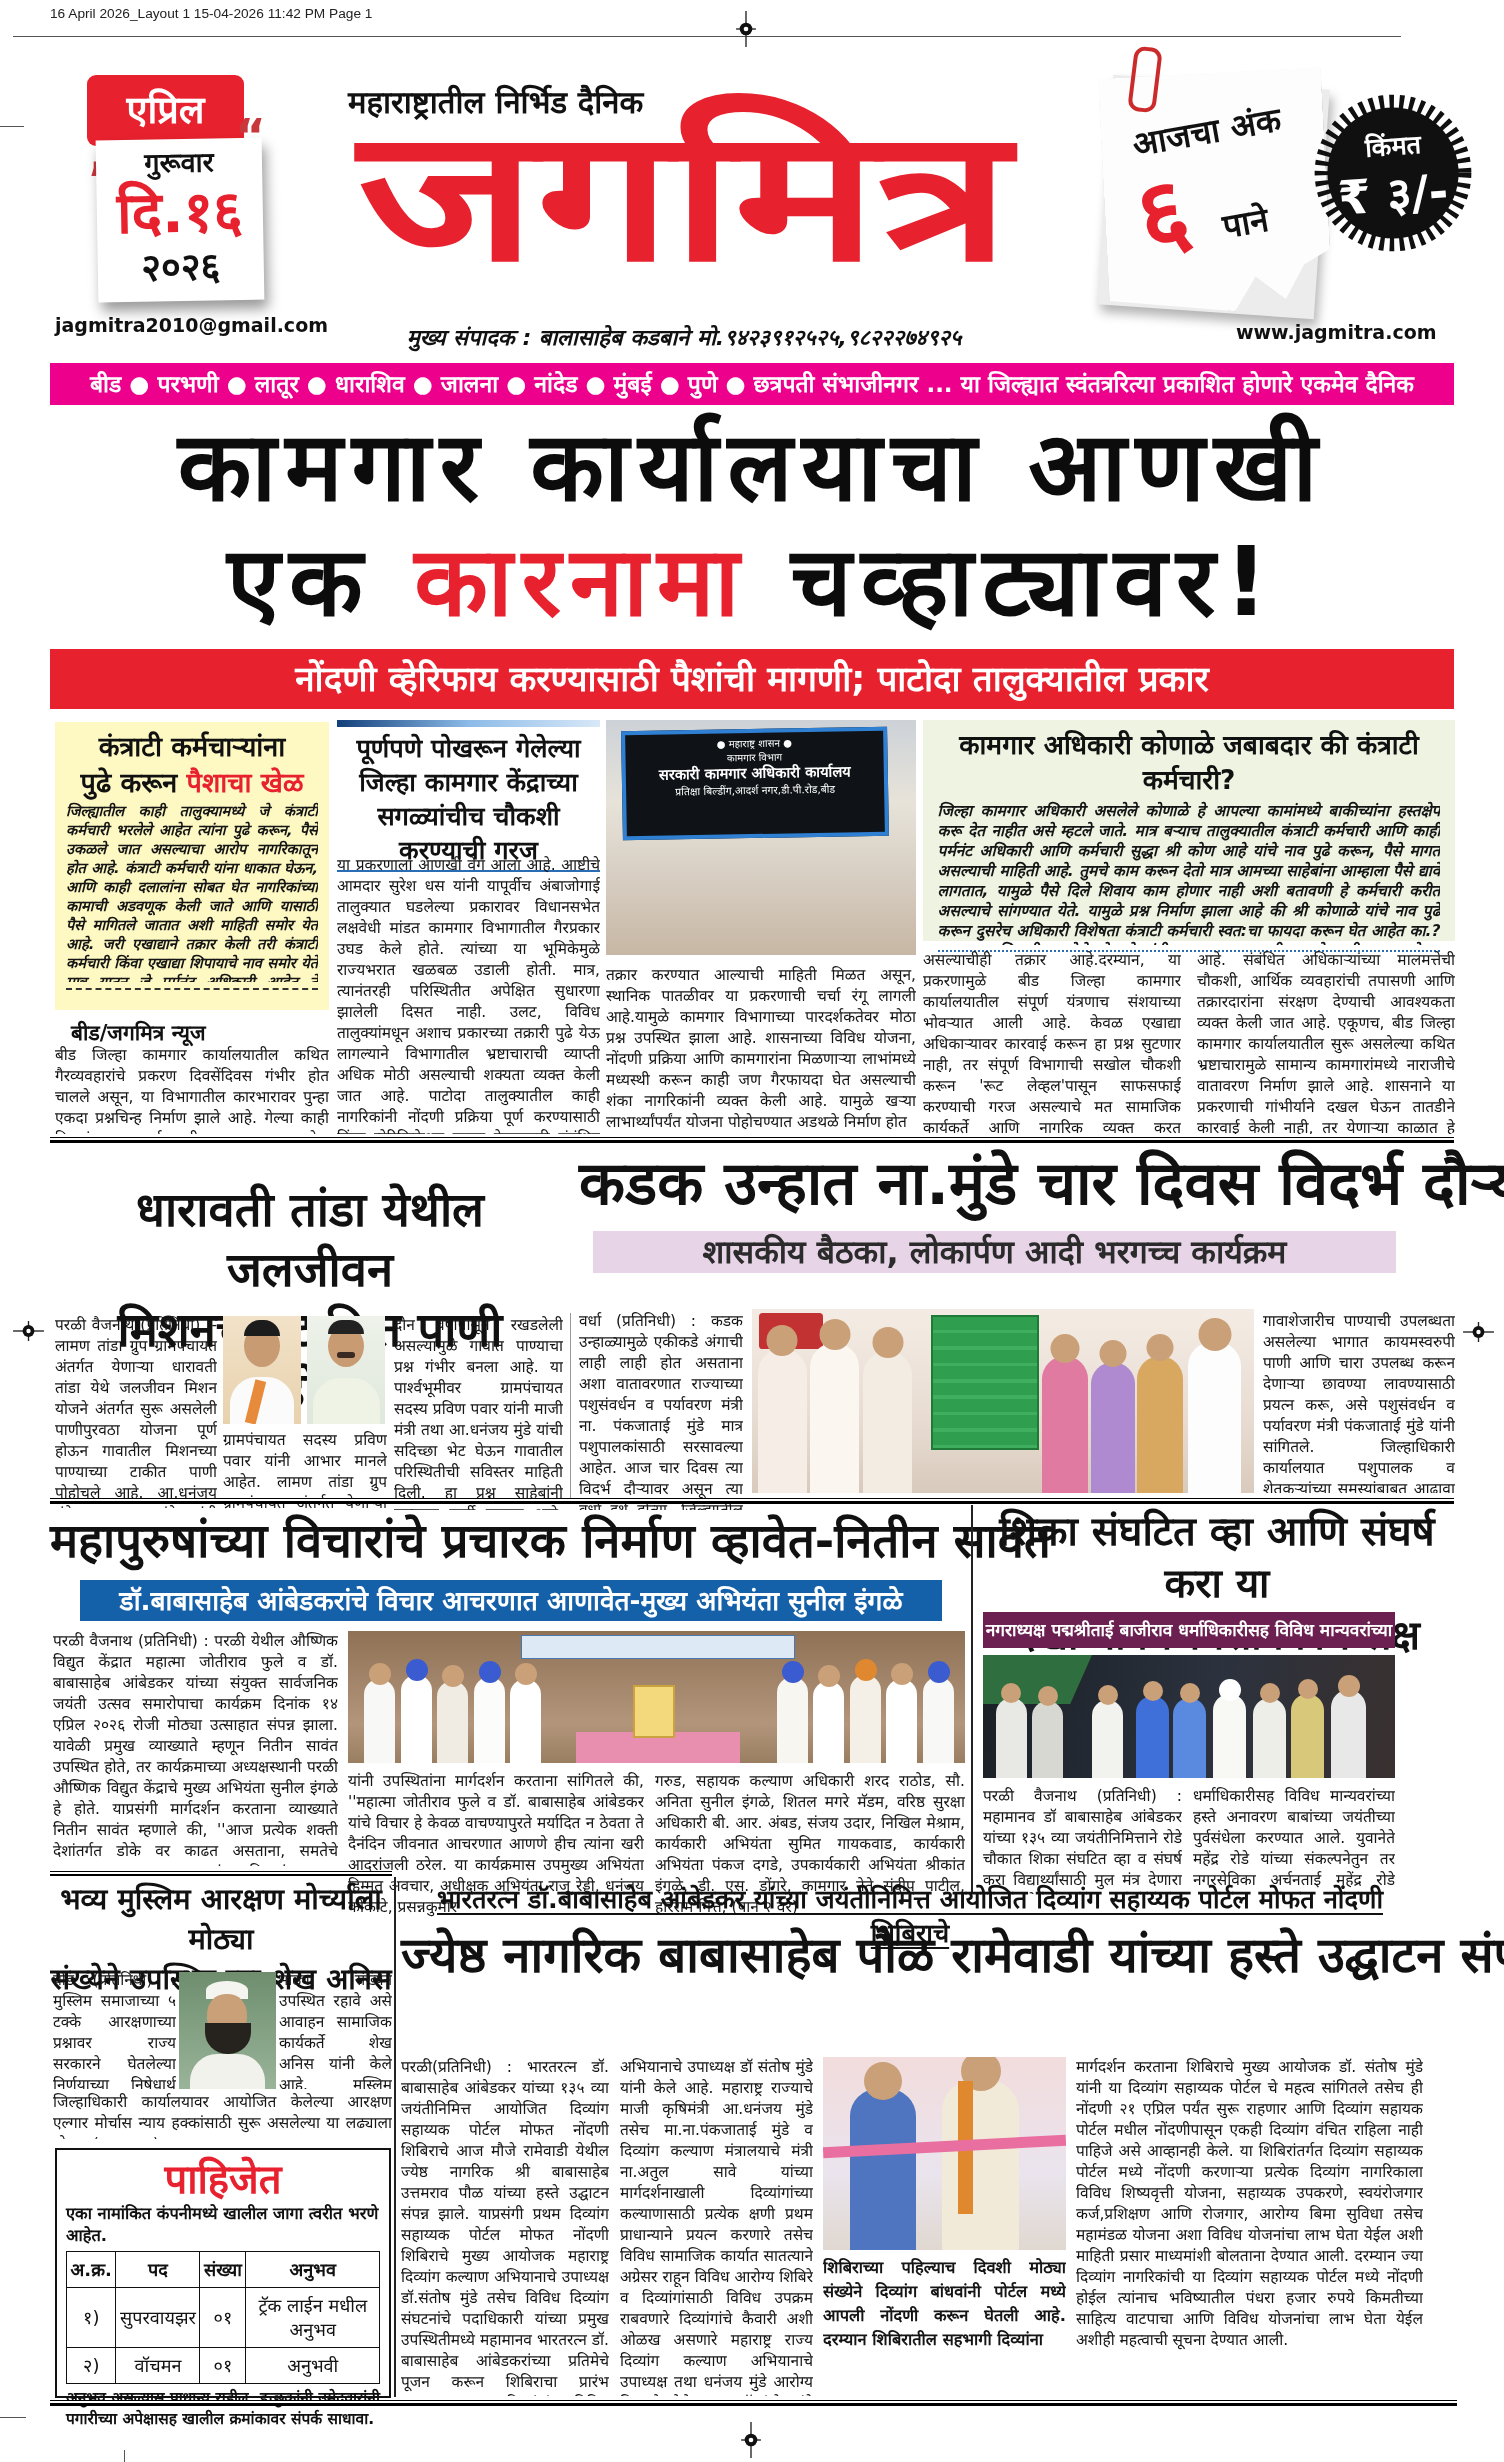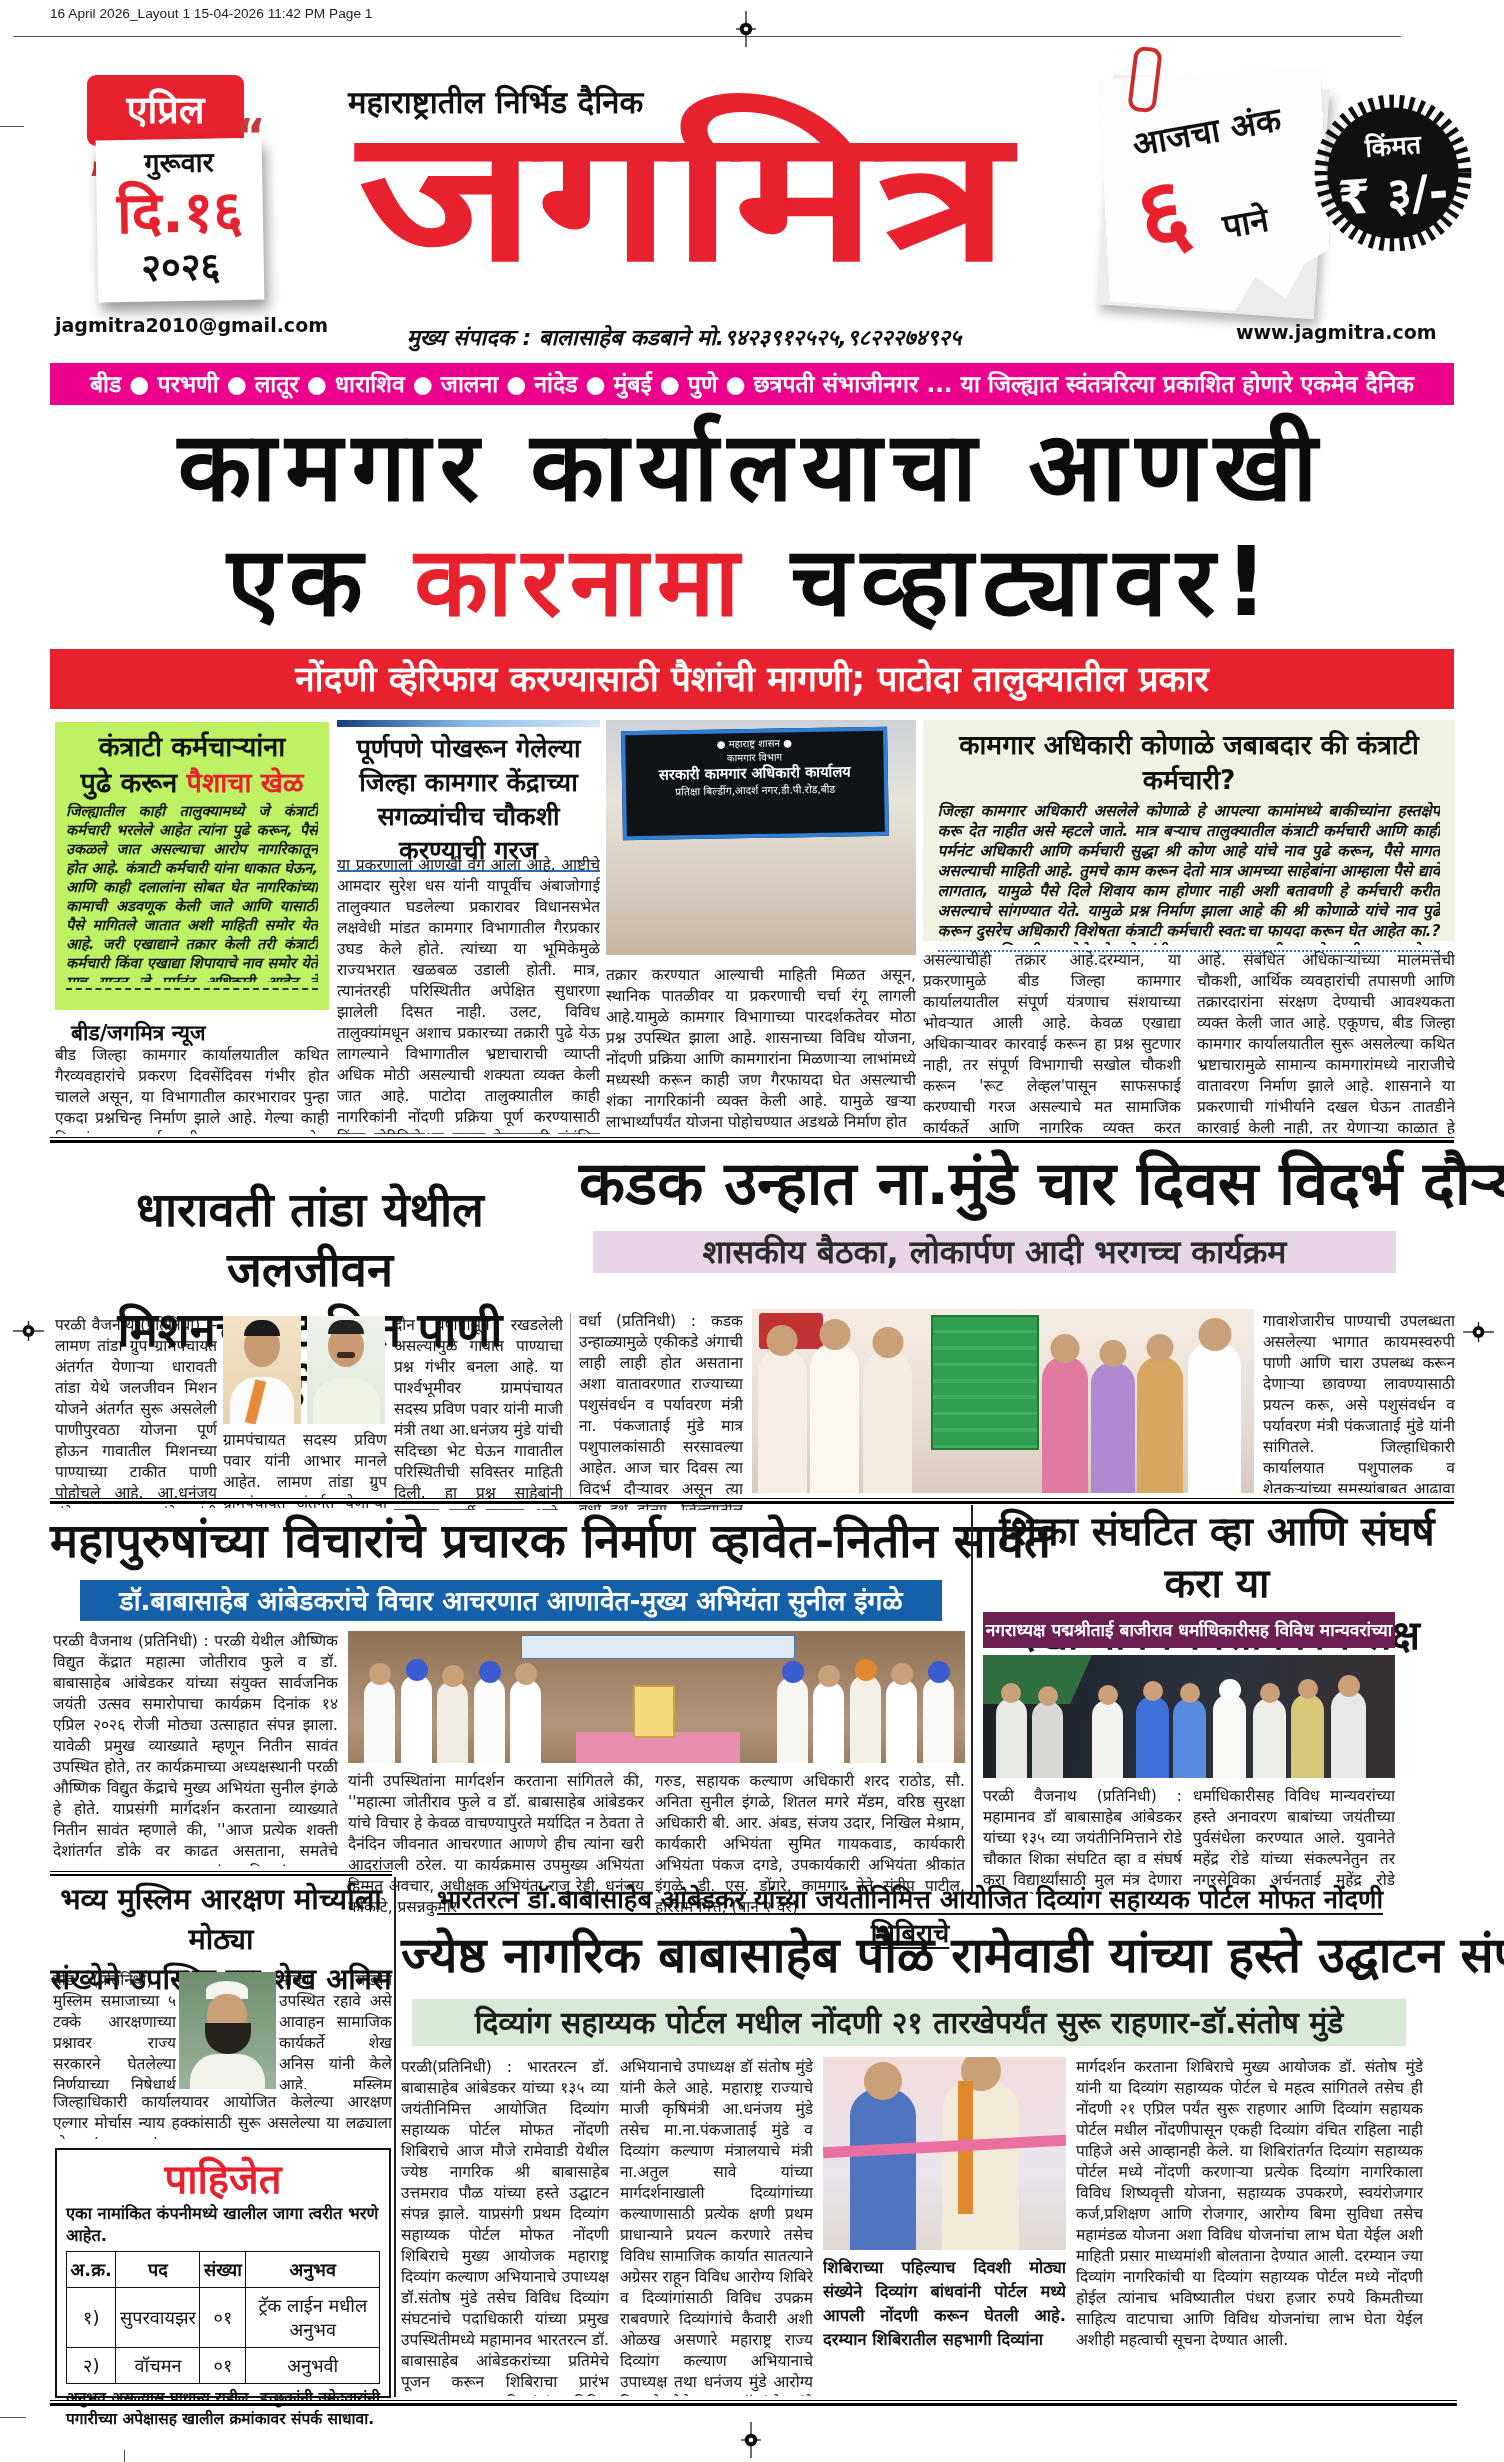"कंत्राटी कर्मचाऱ्यांना" .cream { background: #bef264 -> #fef9c3 }
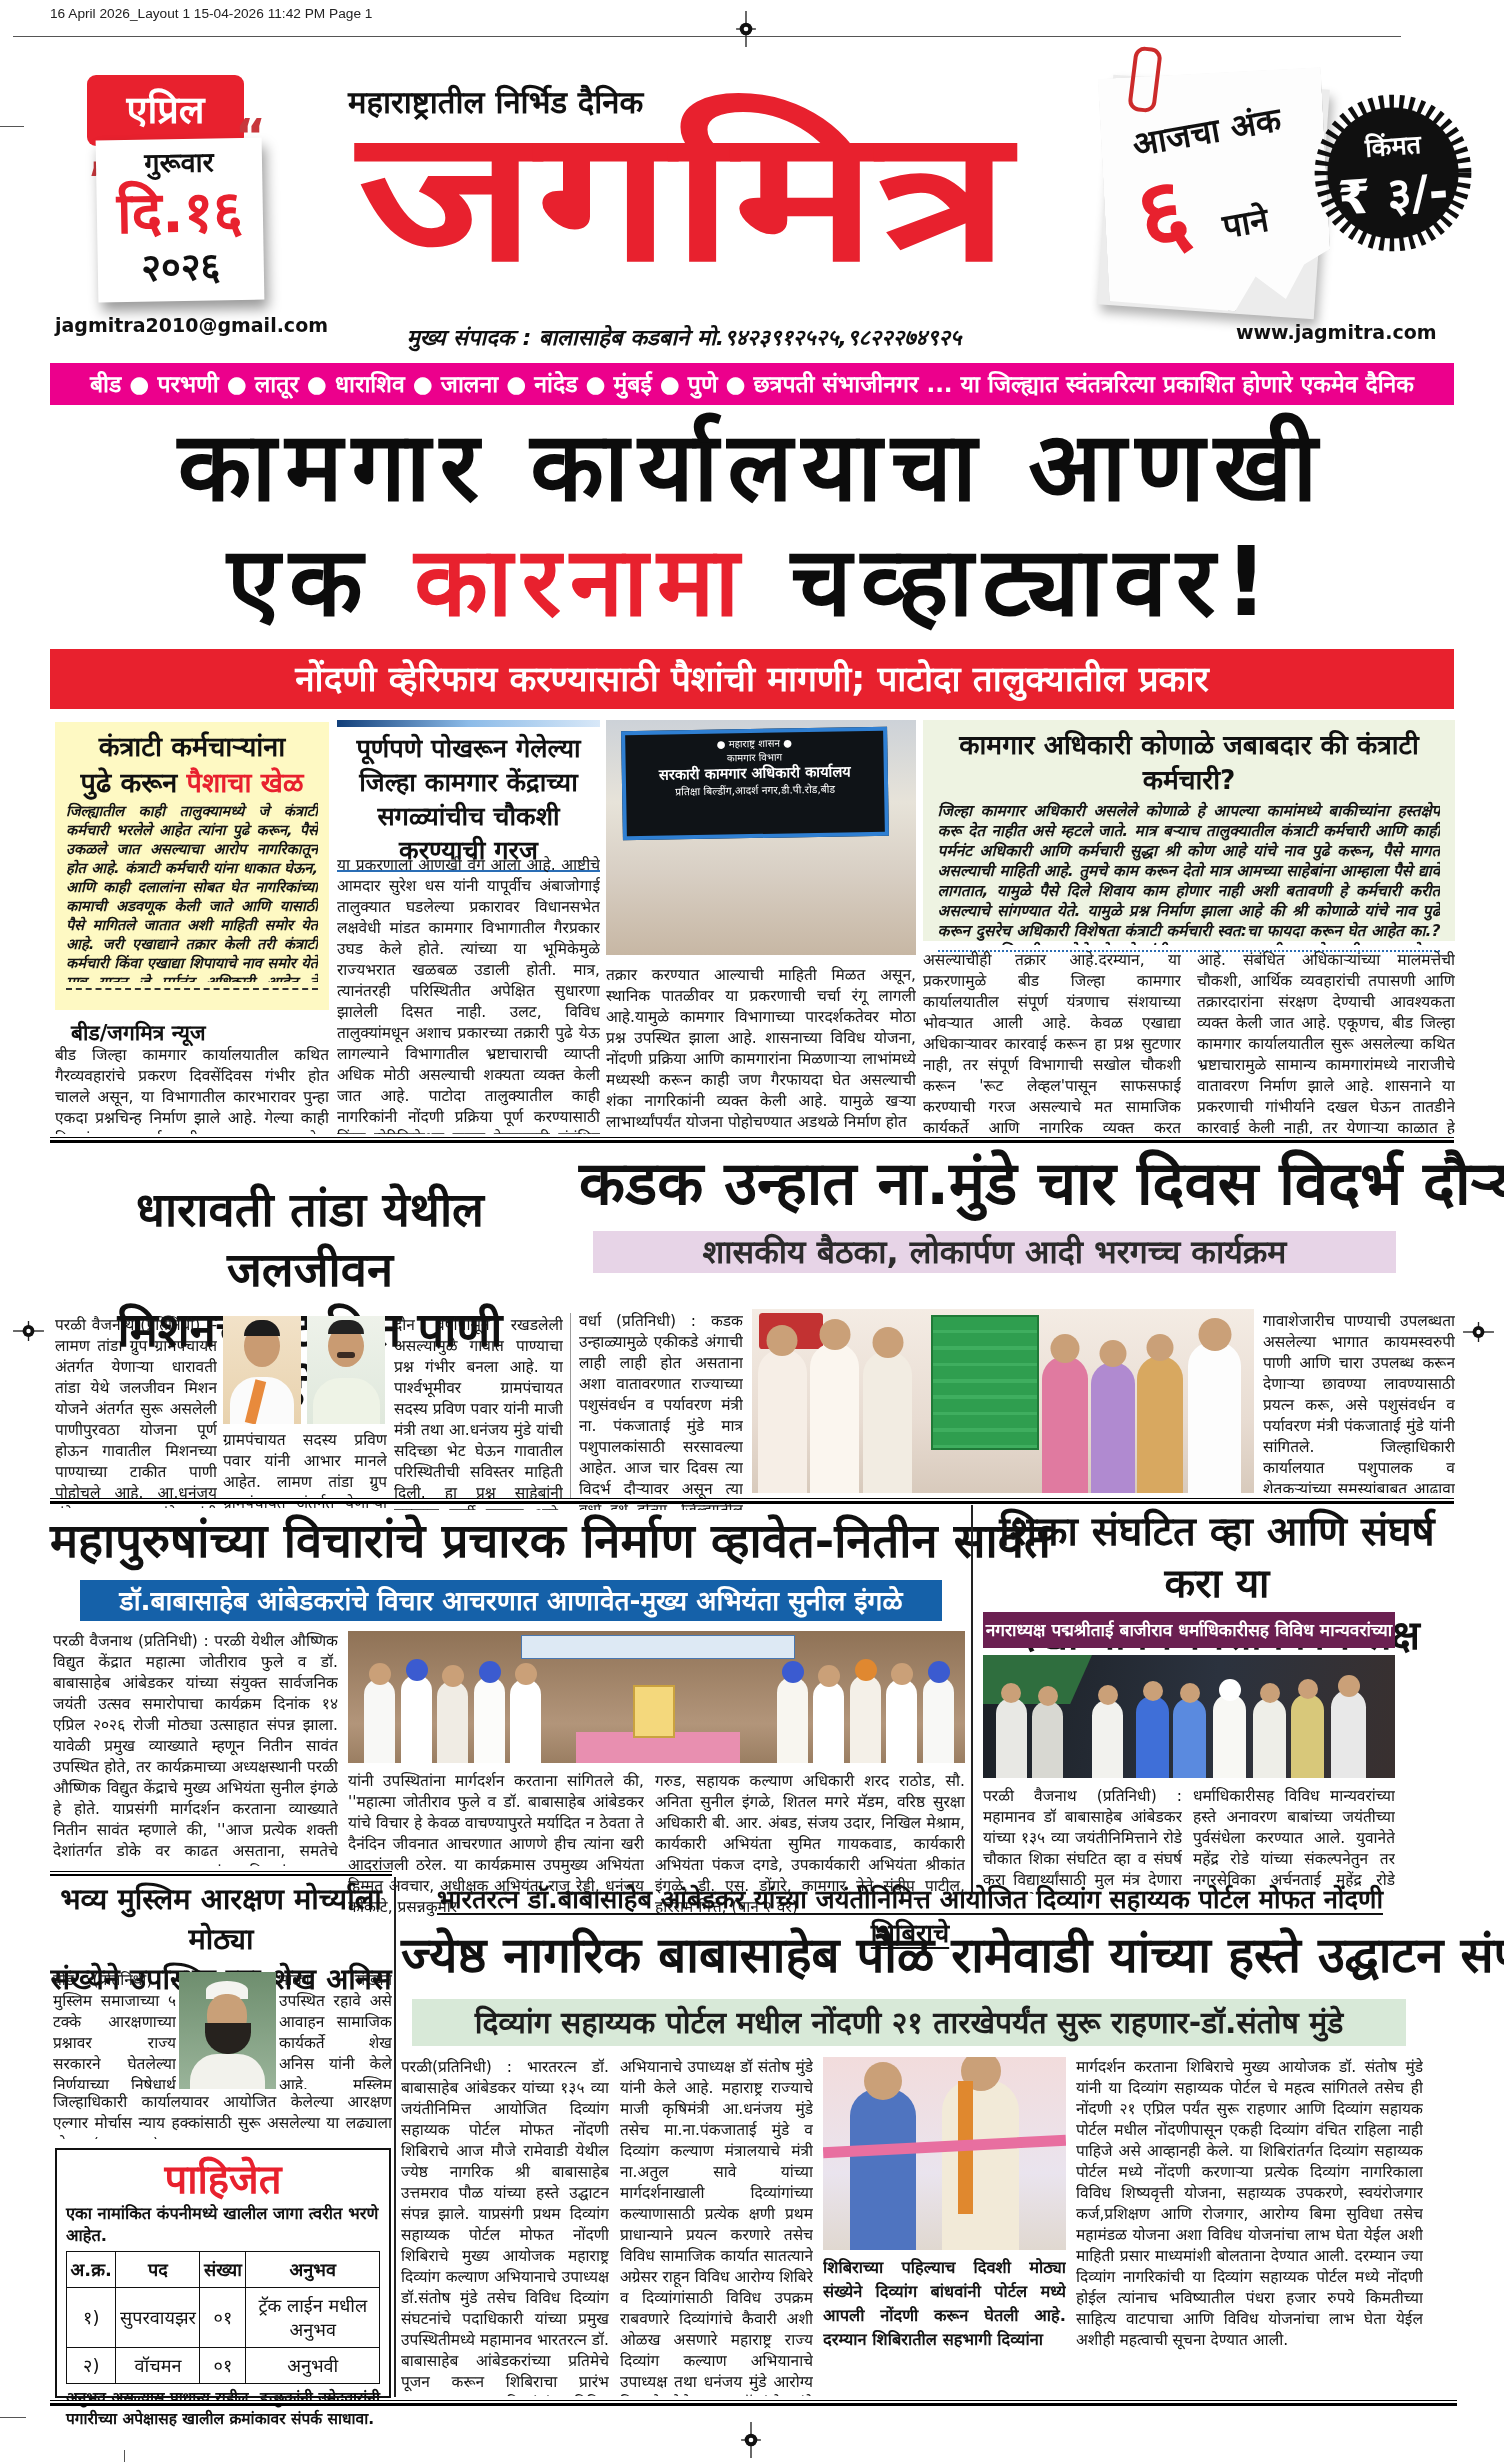"दिव्यांग सहाय्यक पोर्टल मधील नोंदणी" div.abs { html: <div>दिव्यांग सहाय्यक पोर्टल मधील नोंदणी २१ तारखेपर्यंत सुरू राहणार-डॉ.संतोष मुंडे</div> -> none }
